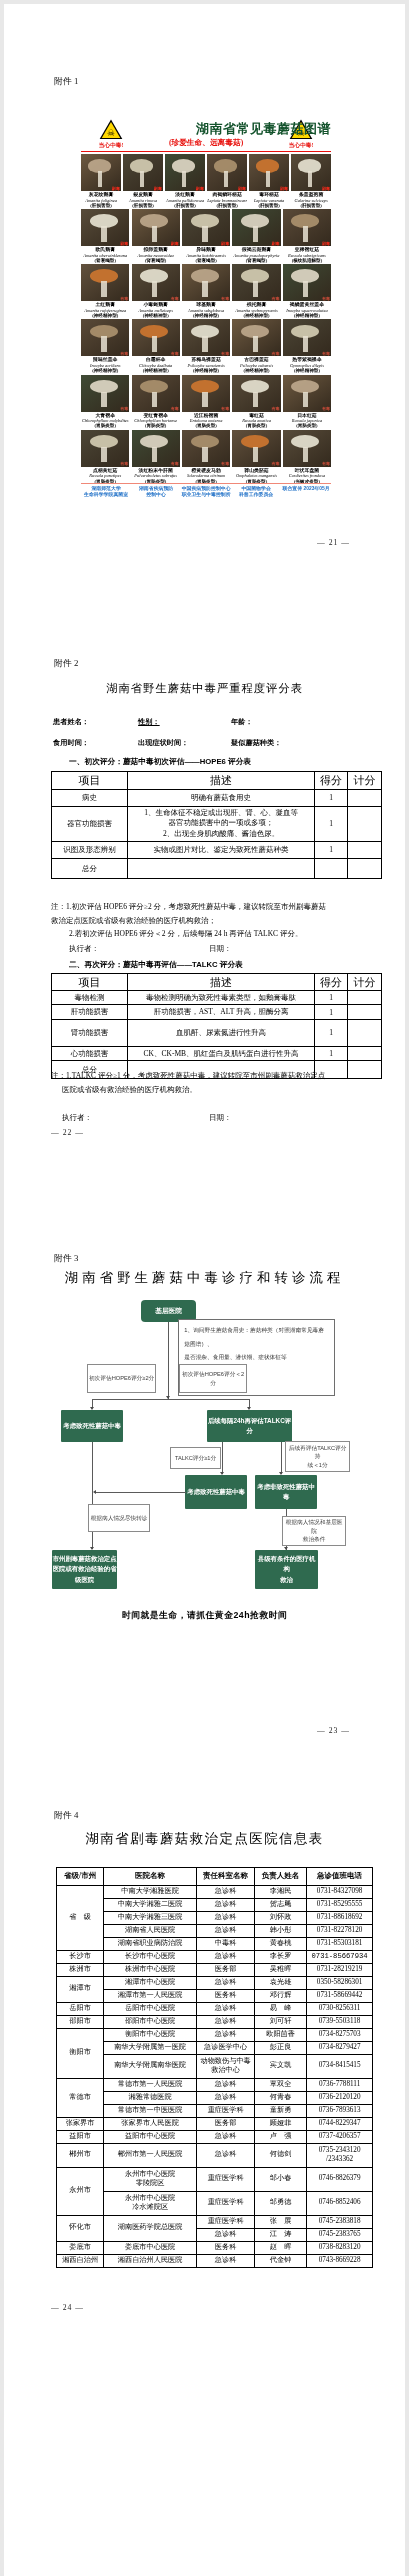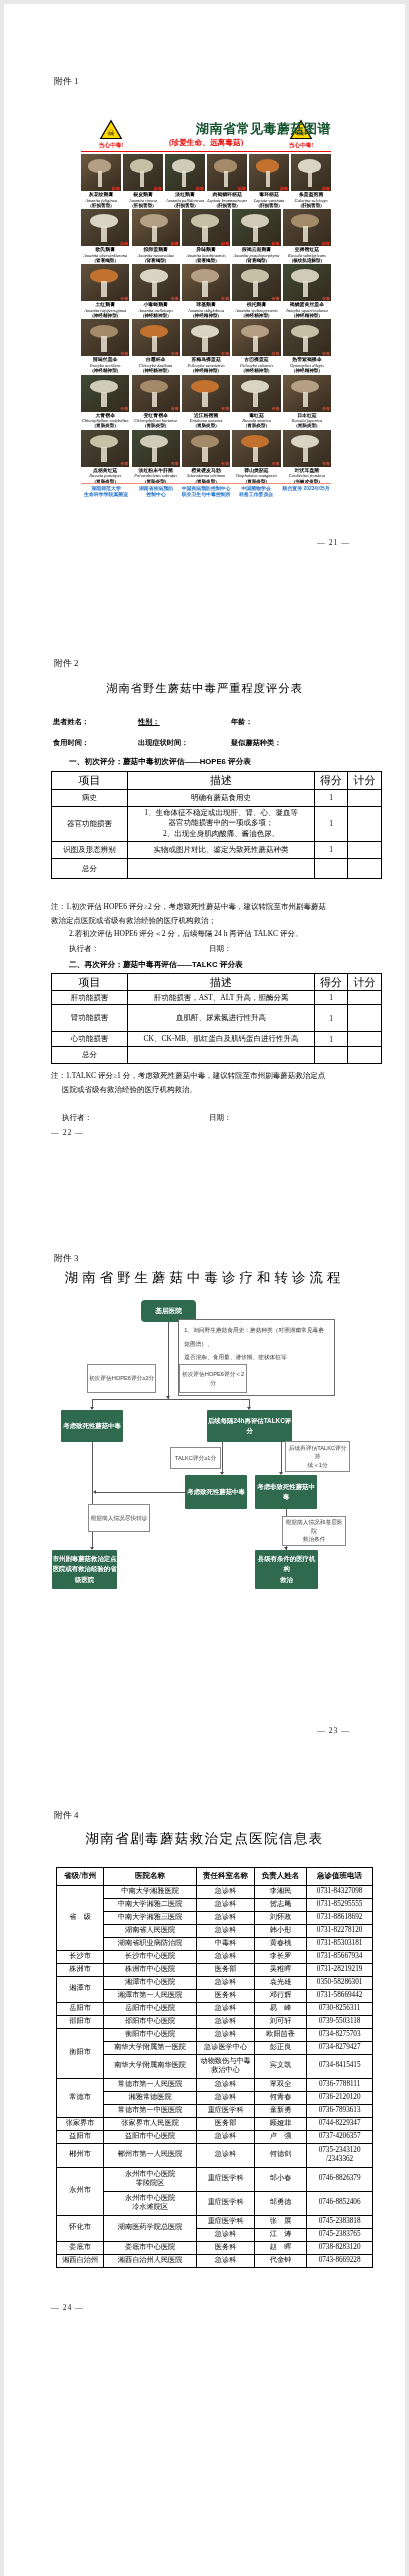"毒物检测" tr { html: none -> <tr> <td>毒物检测</td> <td>毒物检测明确为致死性毒素类型，如鹅膏毒肽</td> <td>1</td> <td></td> </tr> }
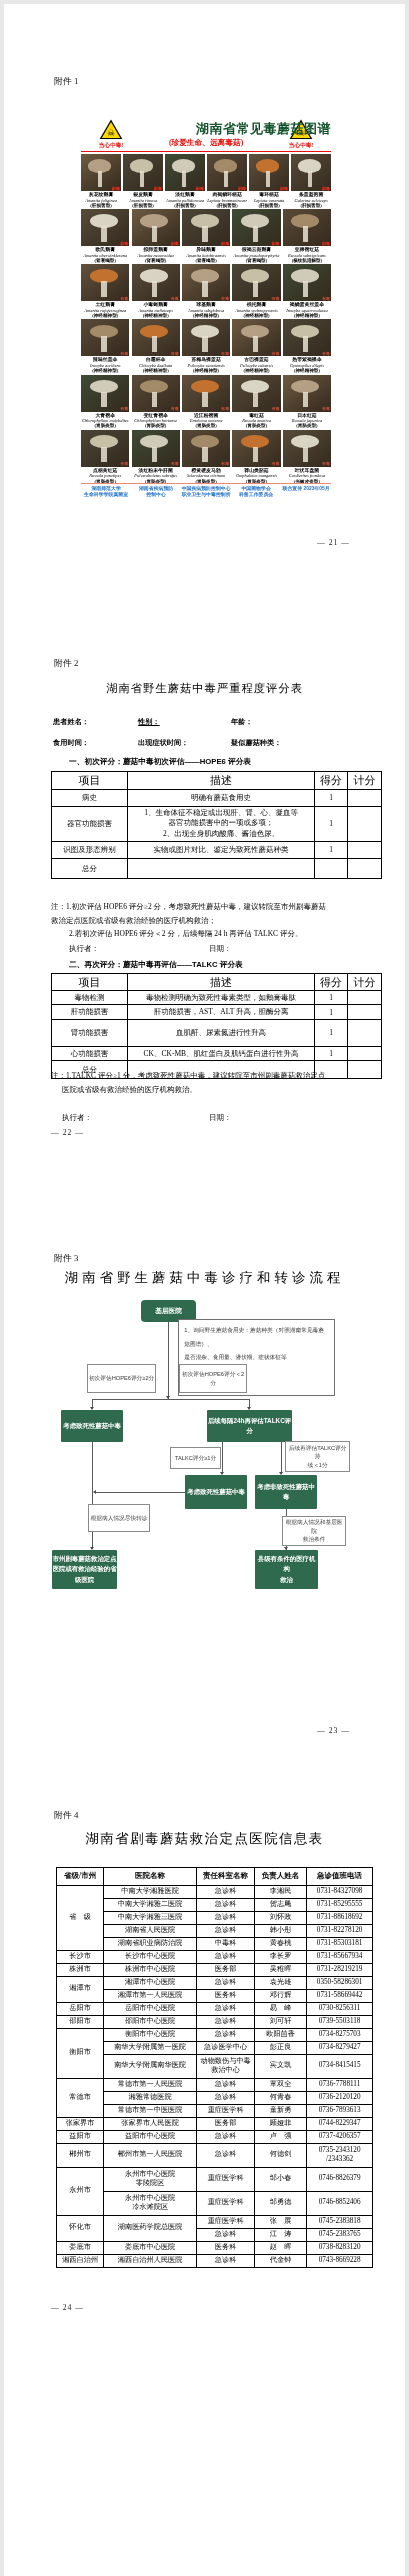"时间就是生命，请抓住黄金24h抢救时间" div.abs { html: none -> <div>时间就是生命，请抓住黄金24h抢救时间</div> }
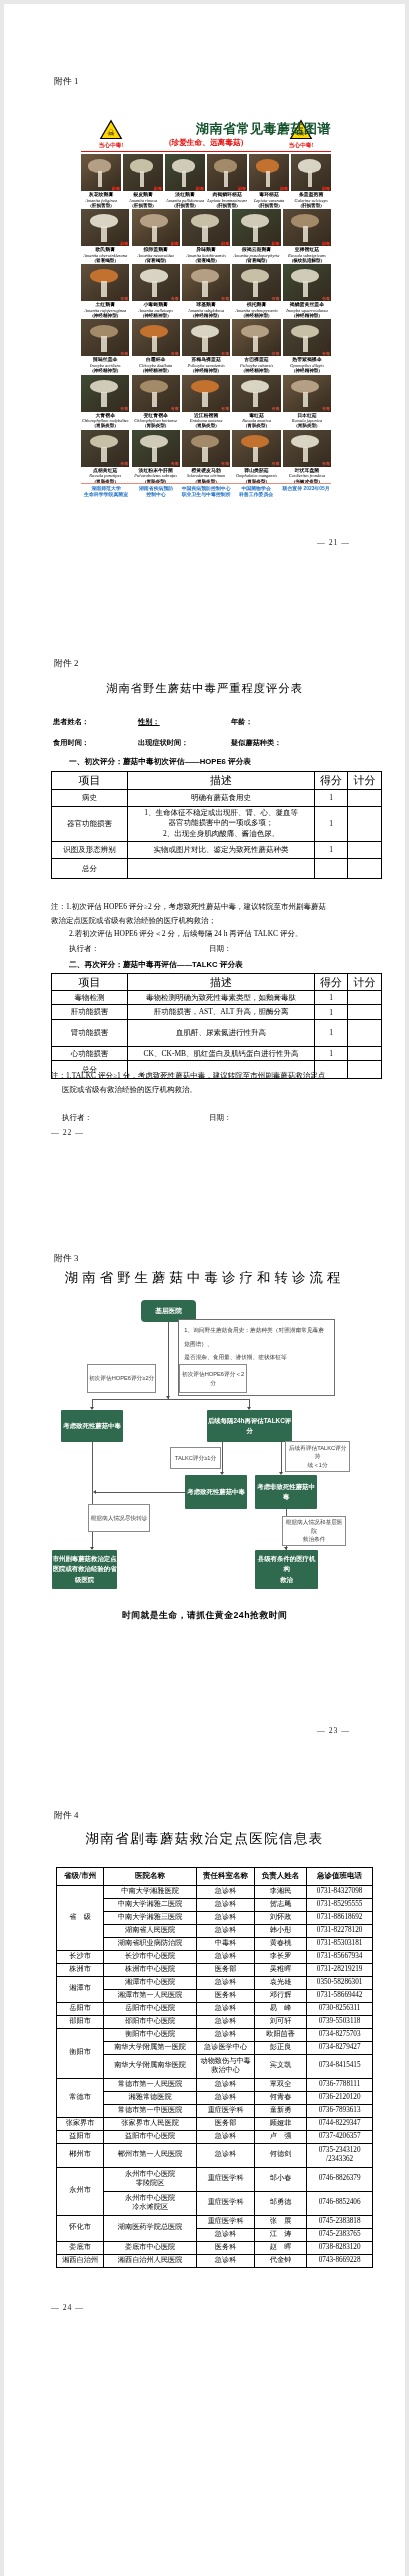"长沙市" tr { font-family: none -> Liberation Mono, monospace }
